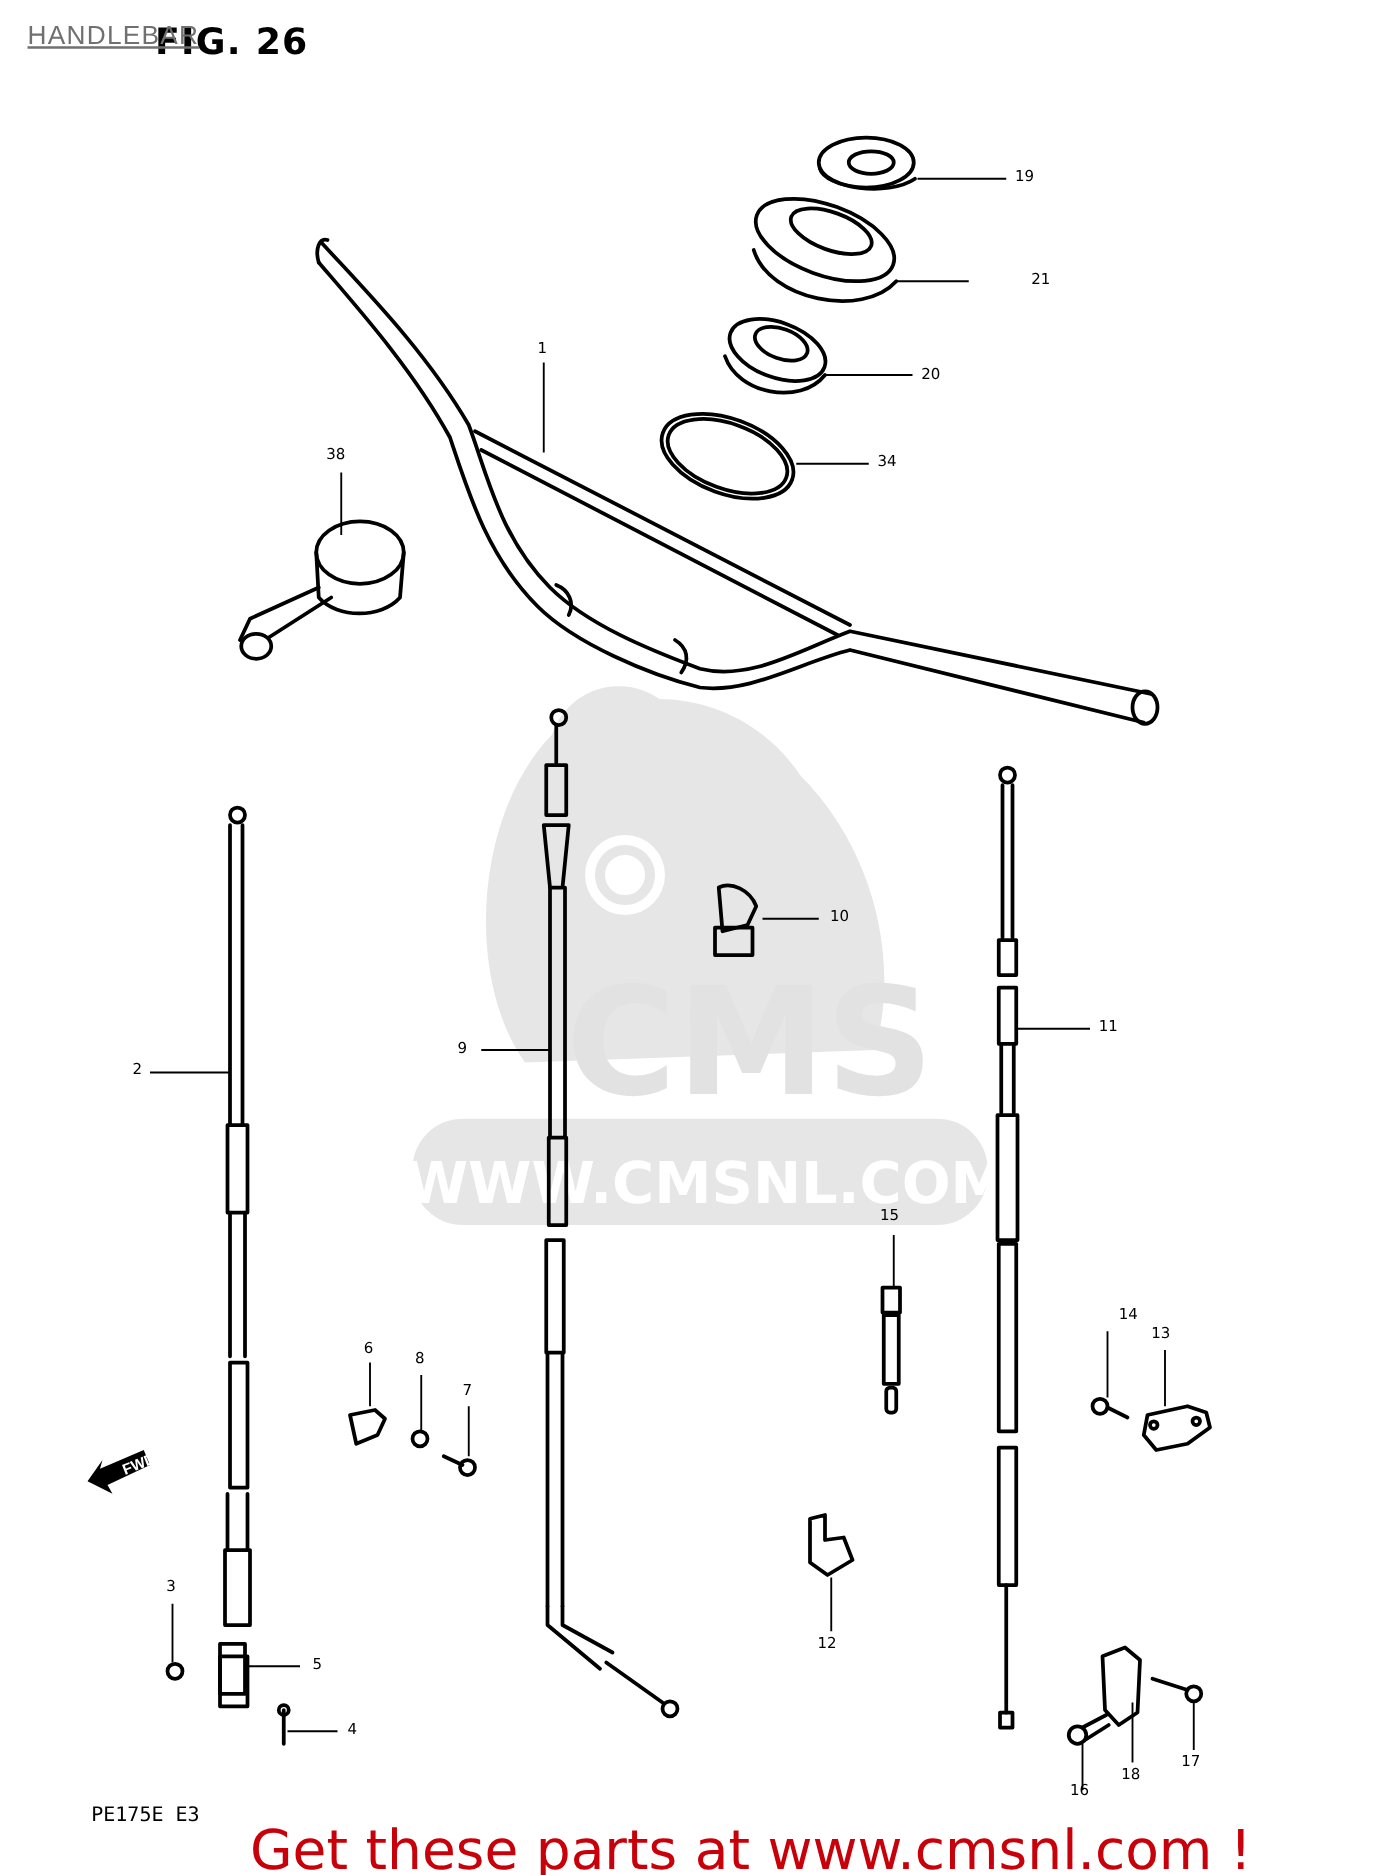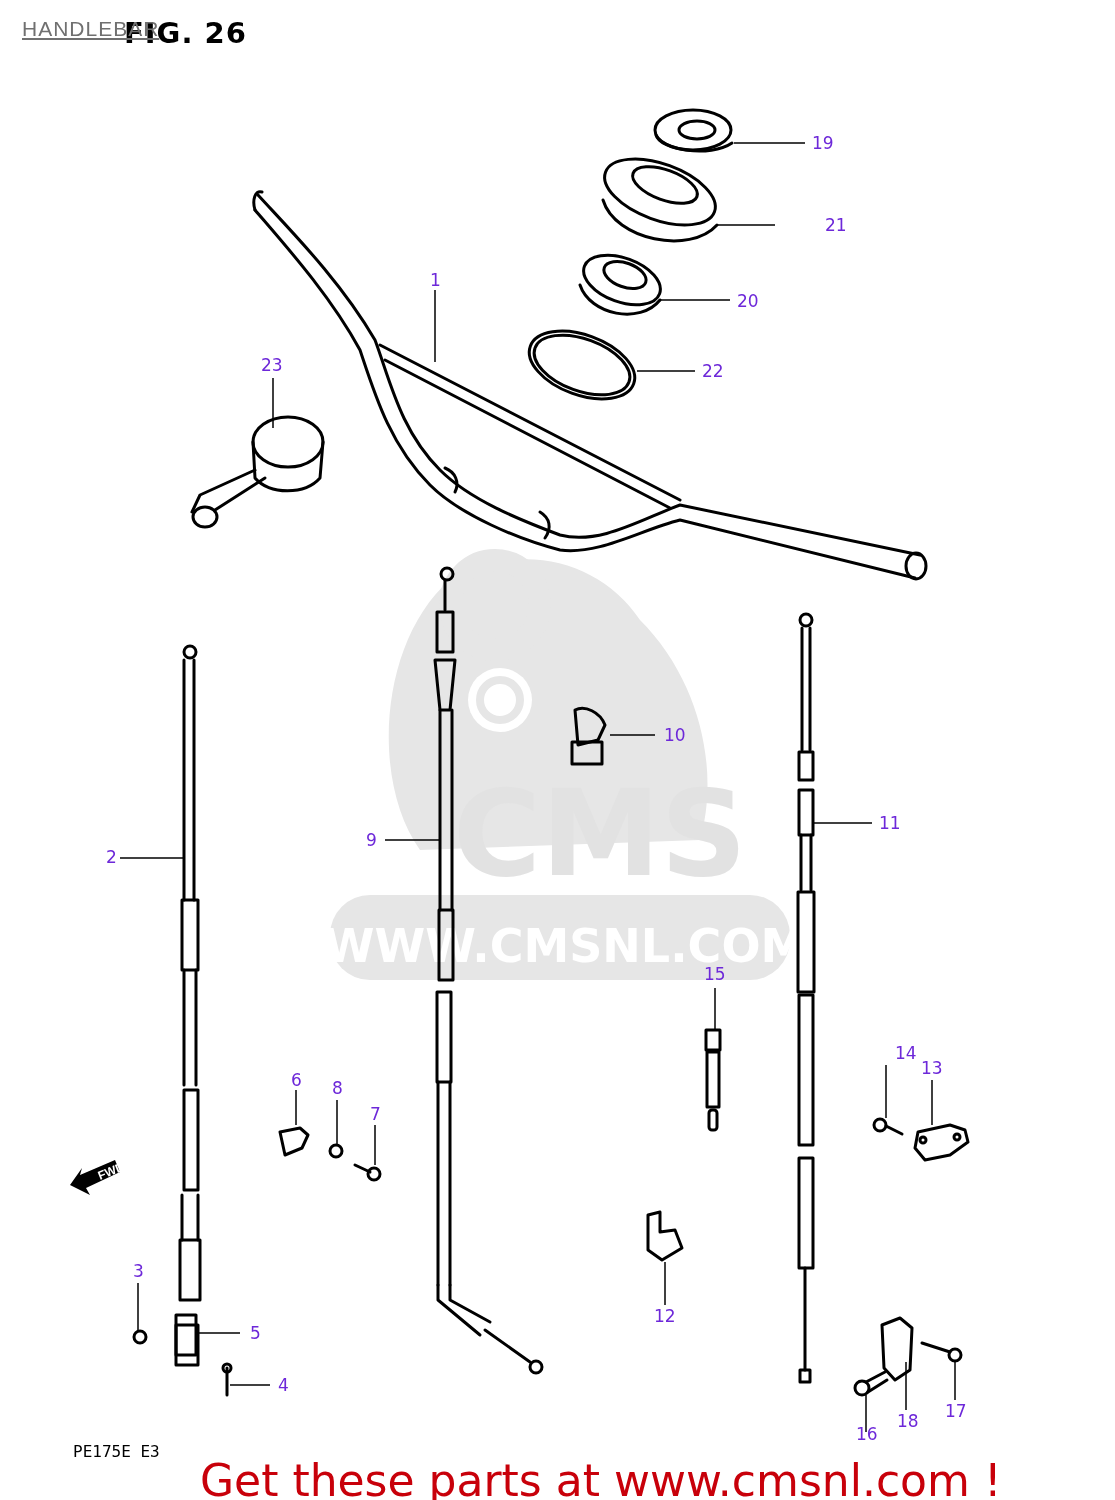"19" .callout { color: #6d28d9 -> #000000; font-size: 17px -> 12px }
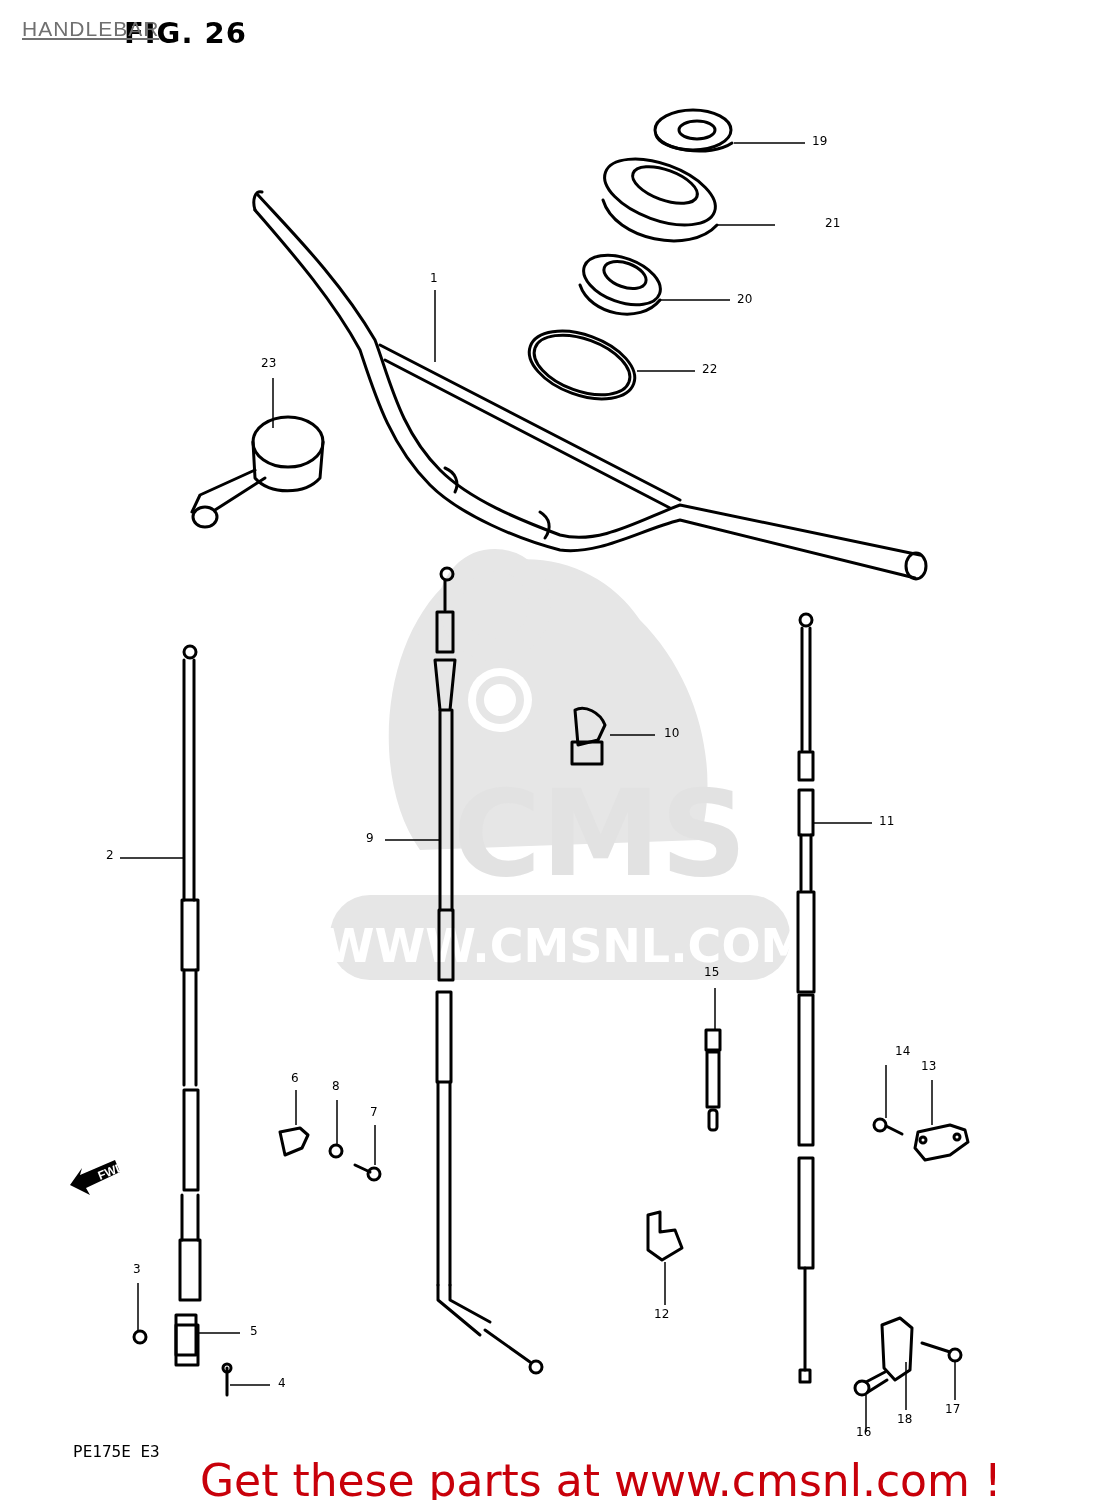"23" div.callout { text: 23 -> 38 }
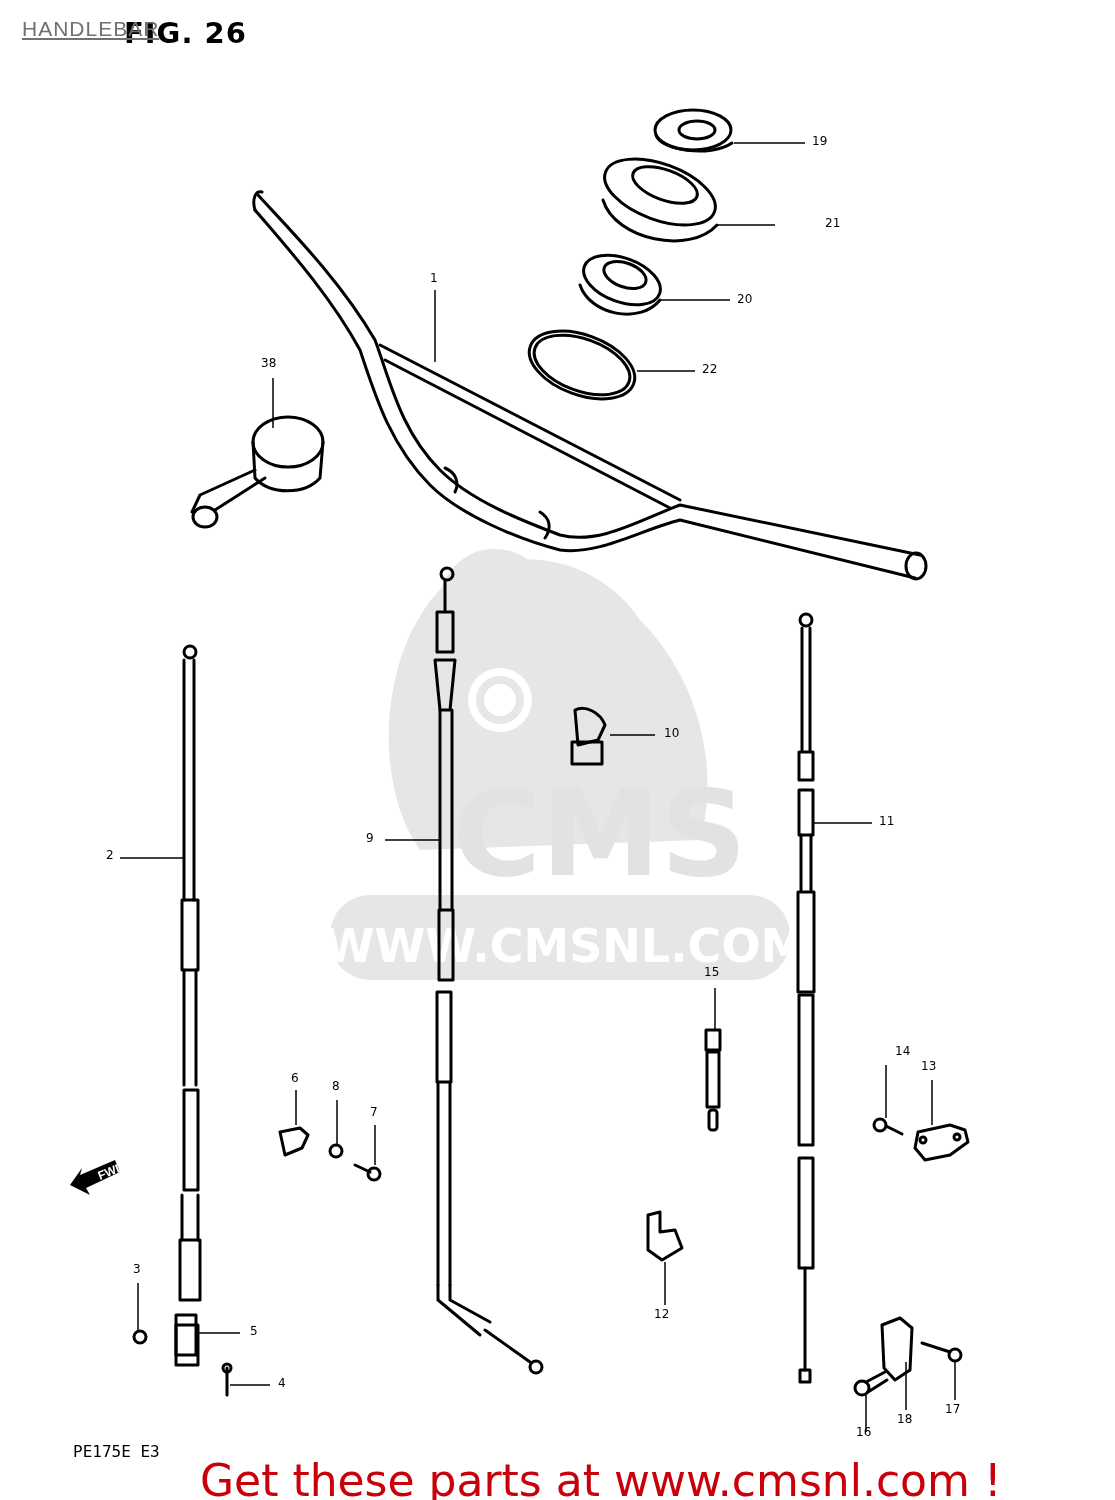"22" div.callout { text: 22 -> 34 }
